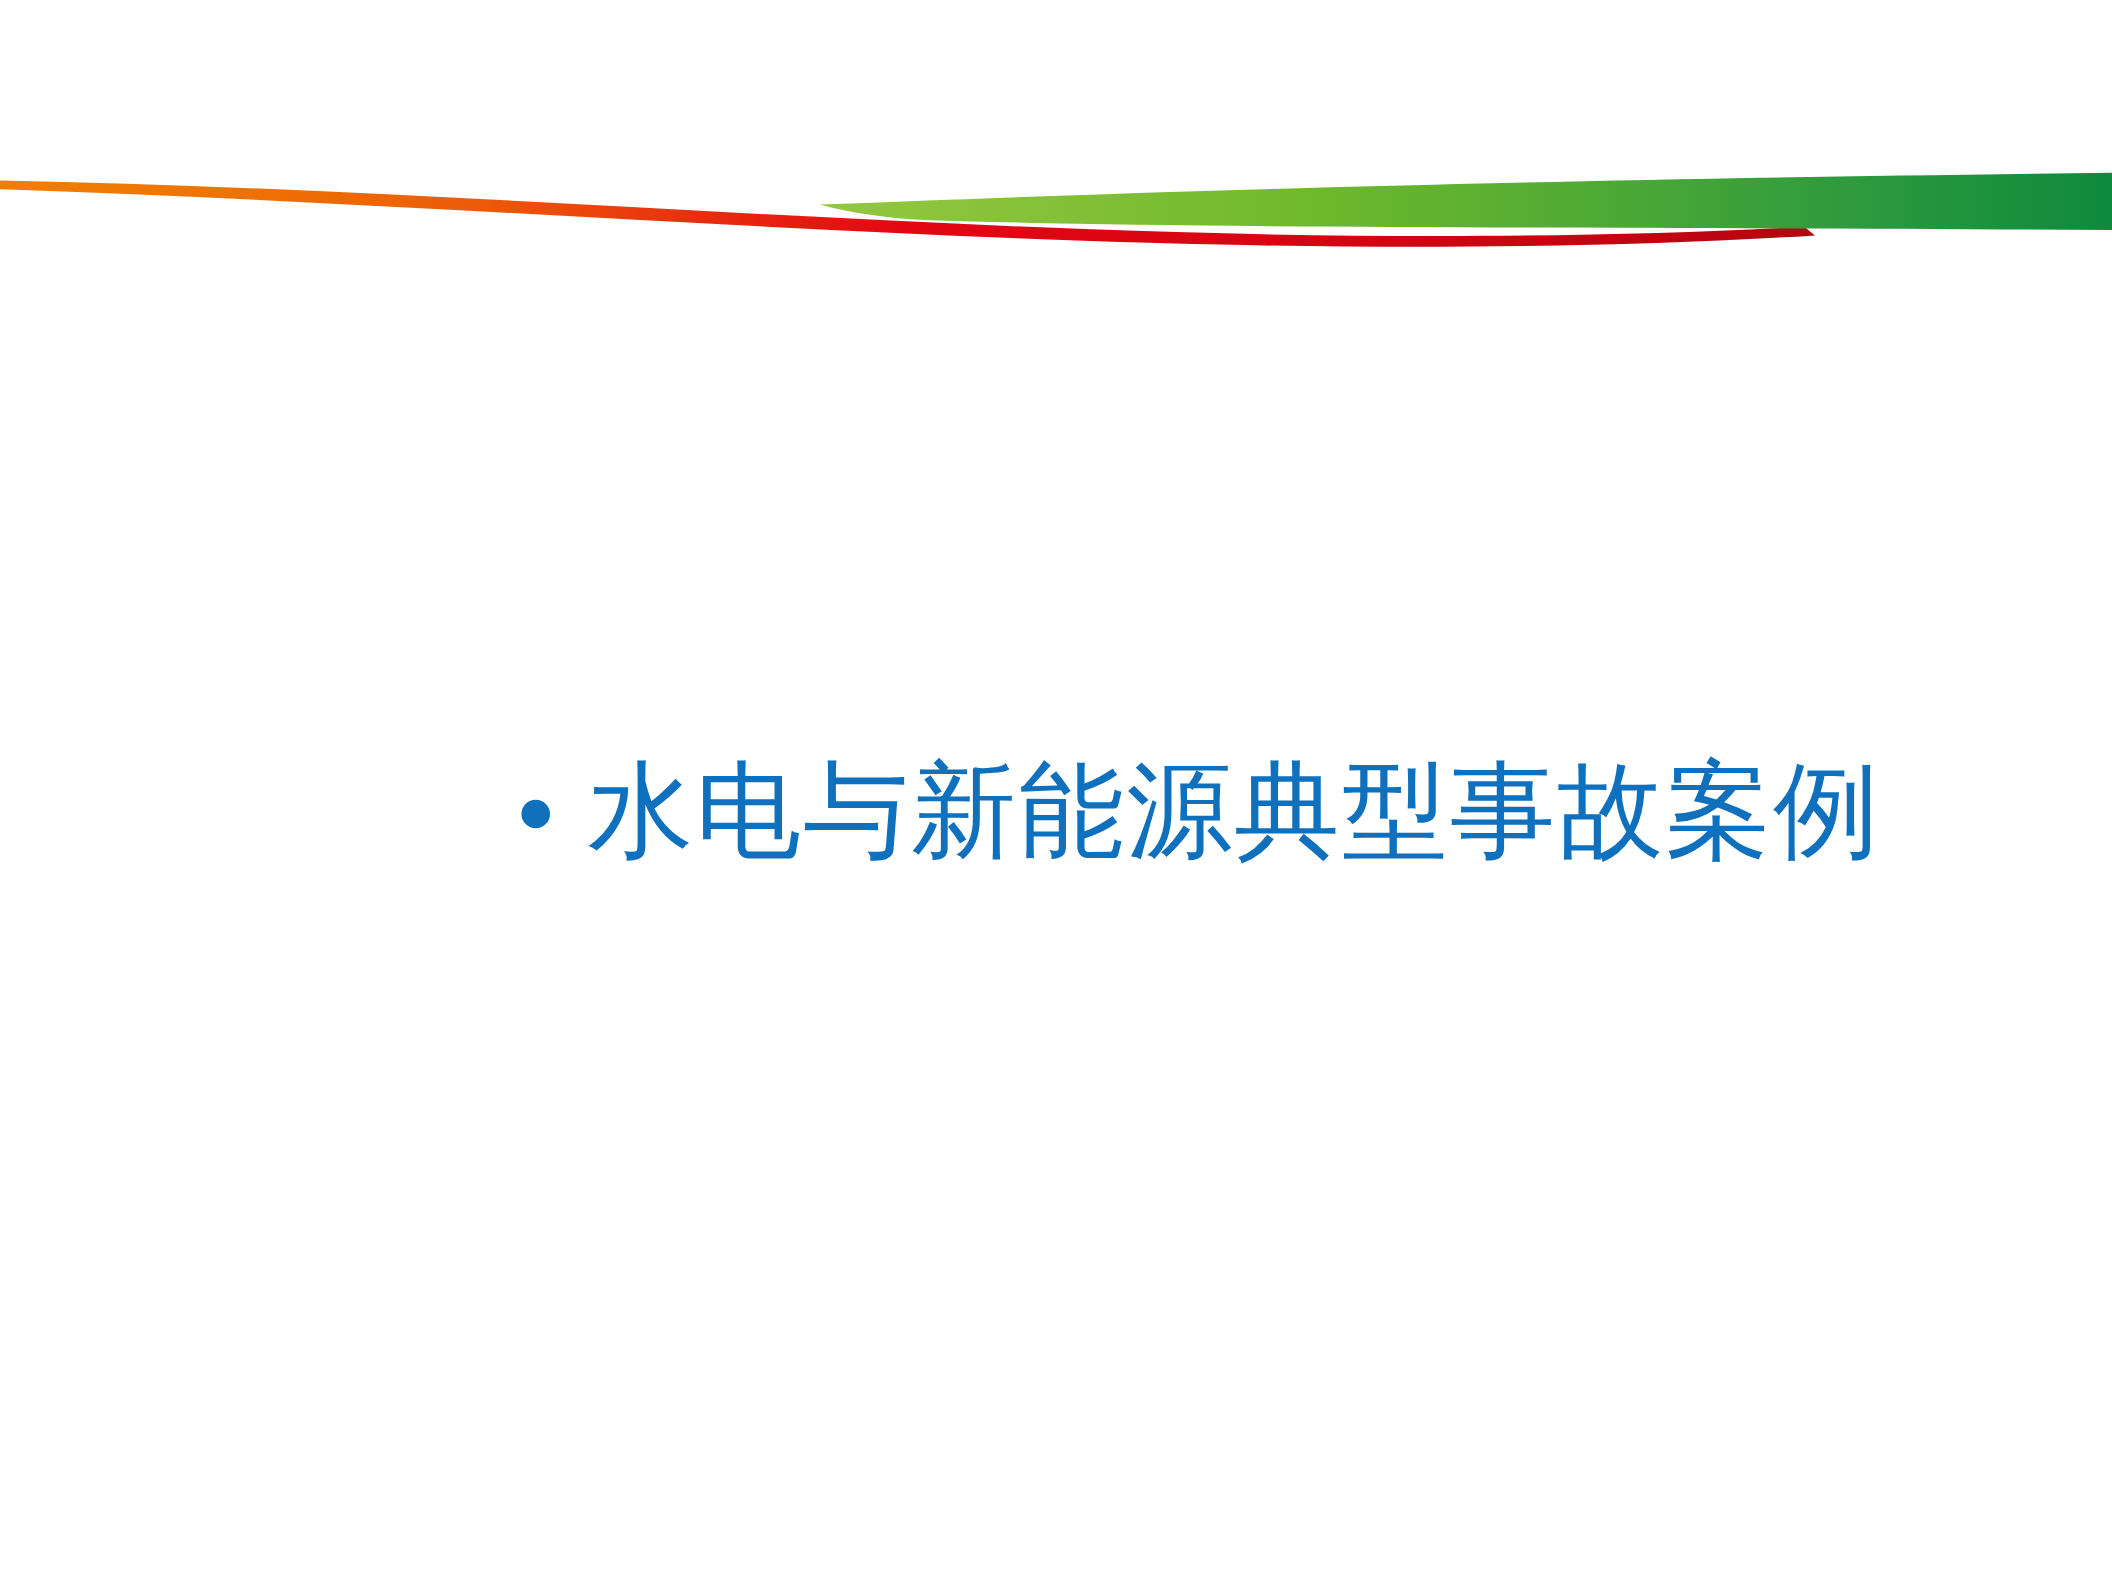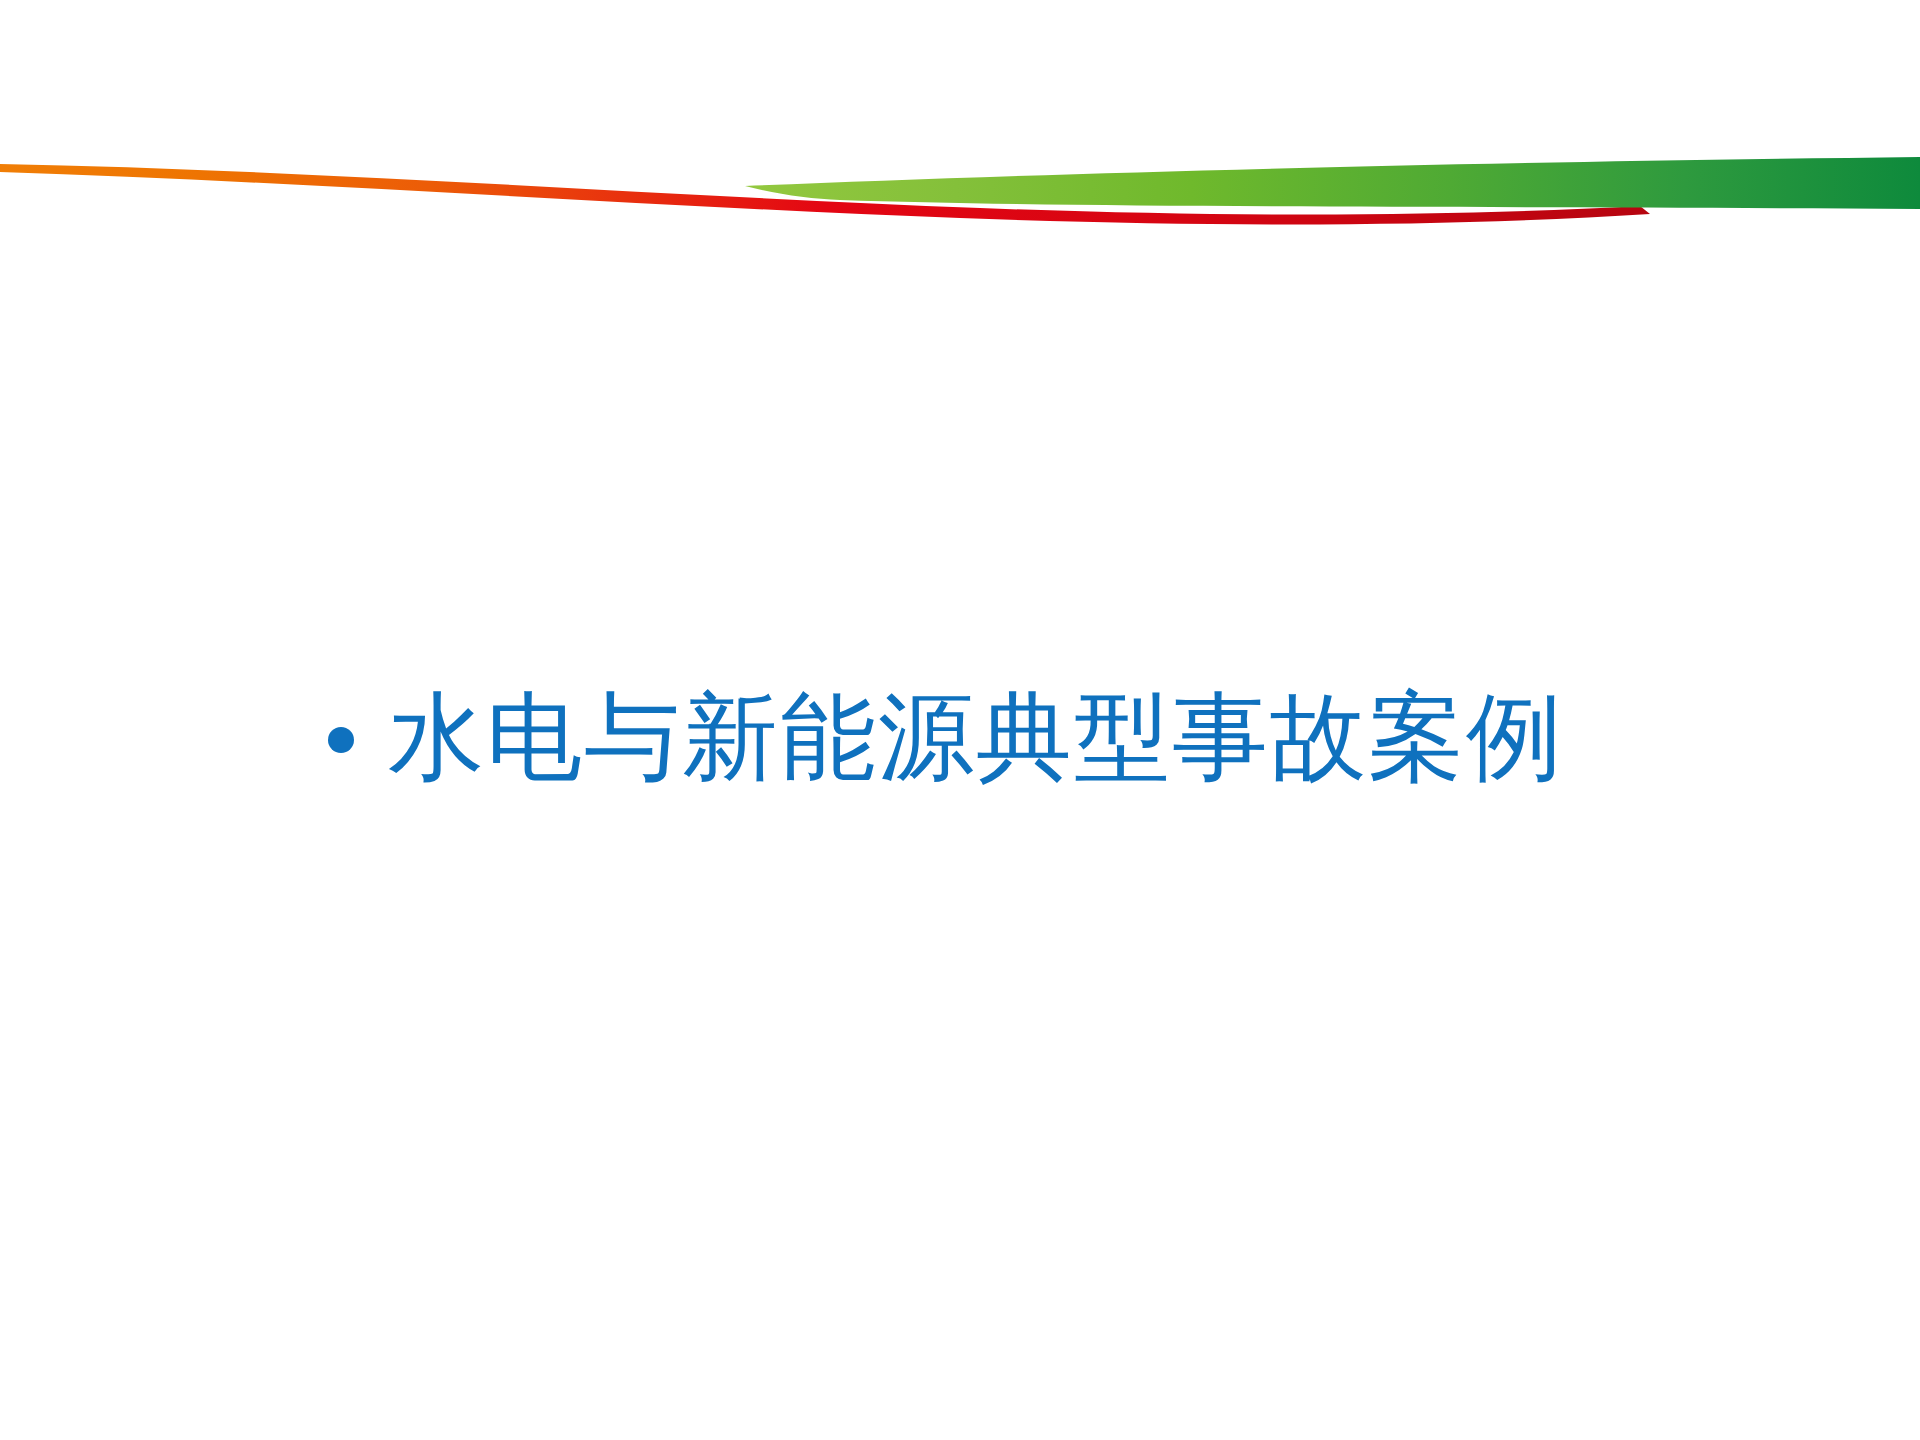"水电与新能源典型事故案例" .bullet-item { justify-content: flex-start -> flex-end }
